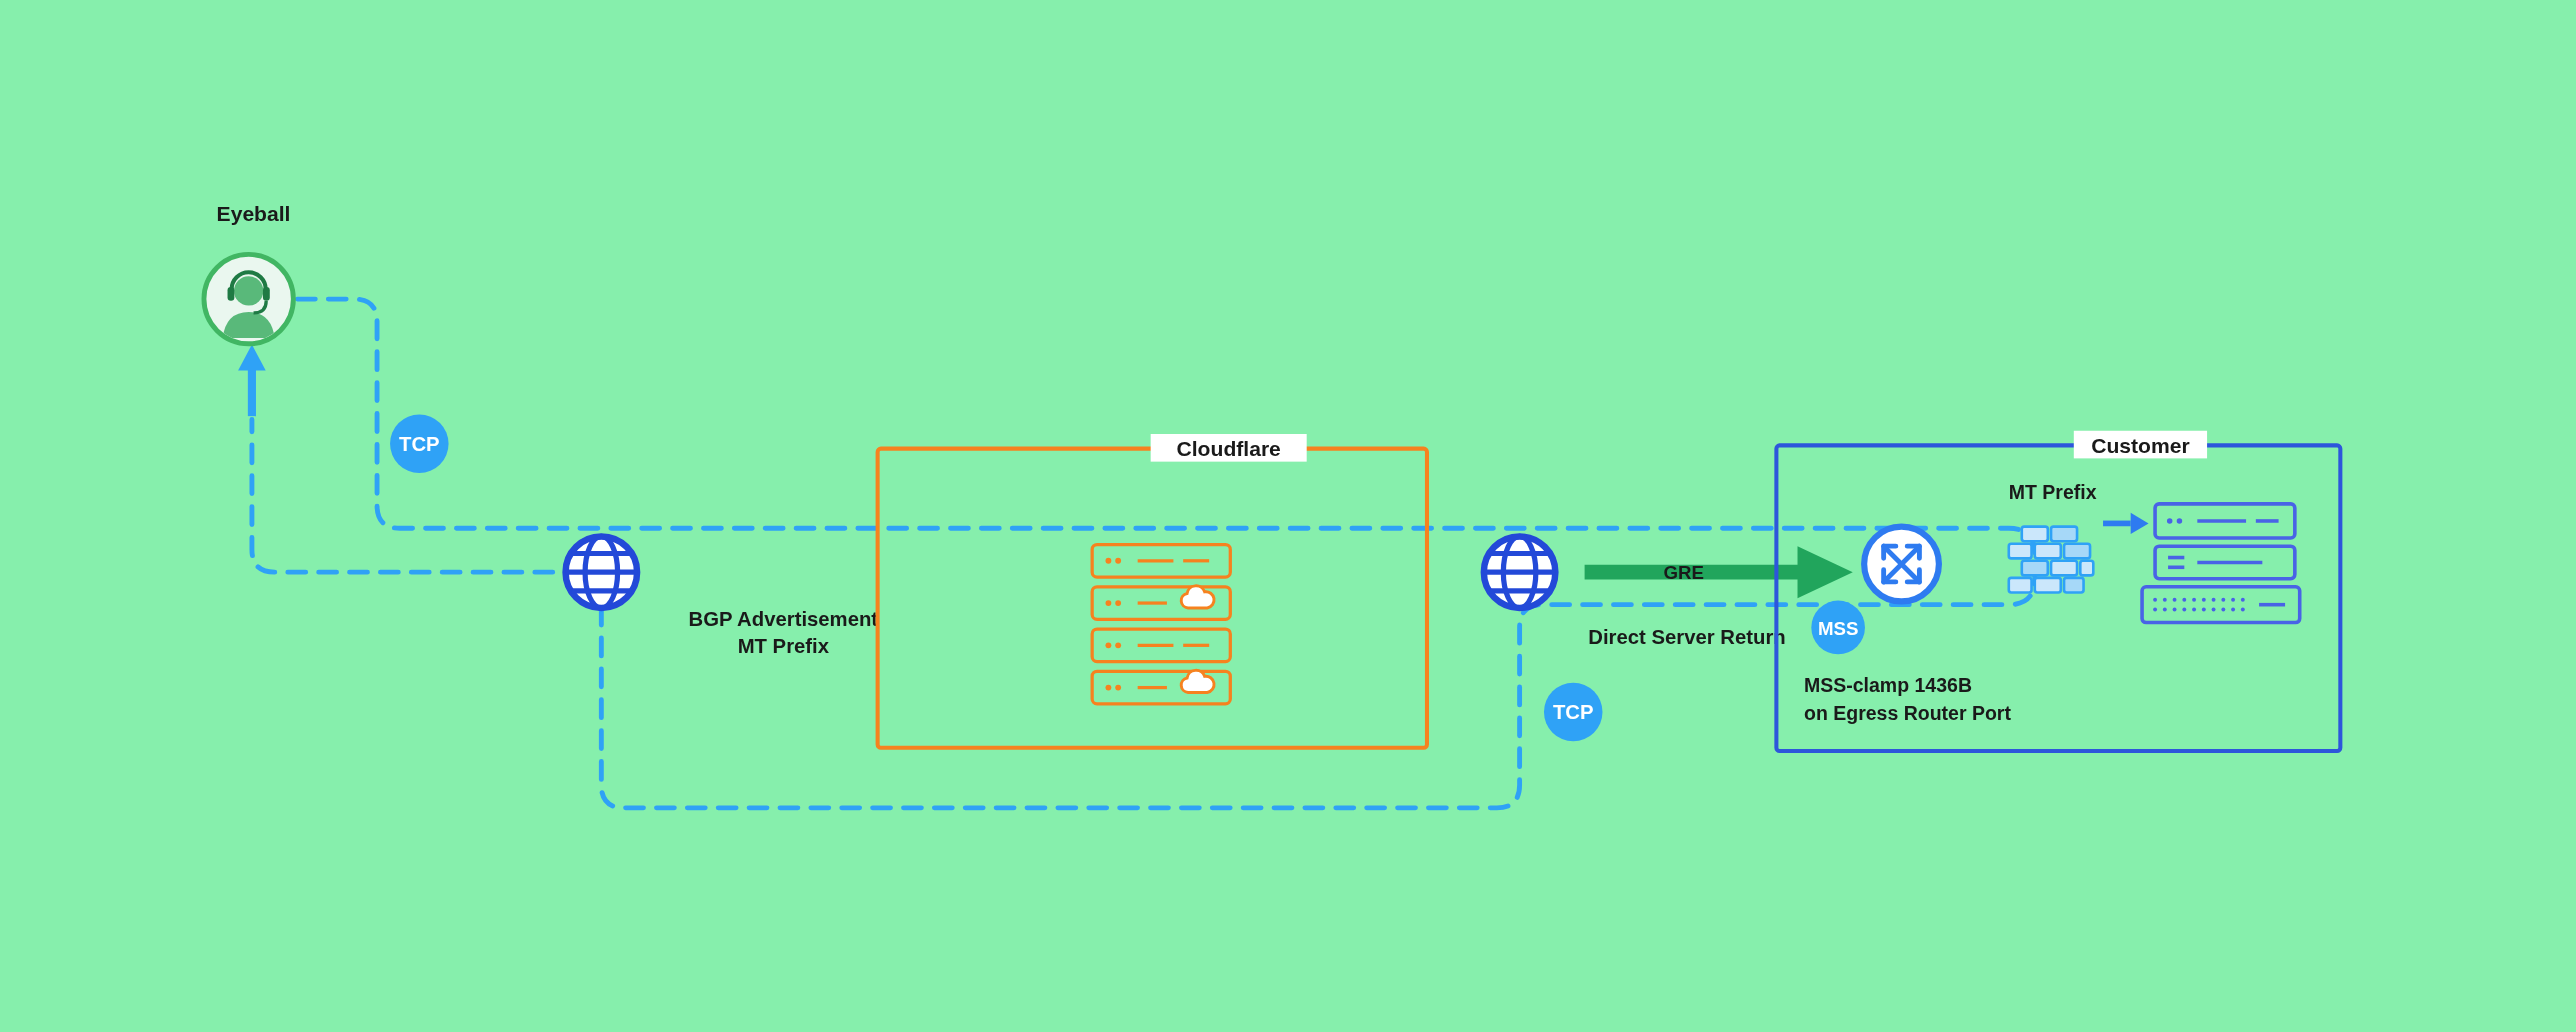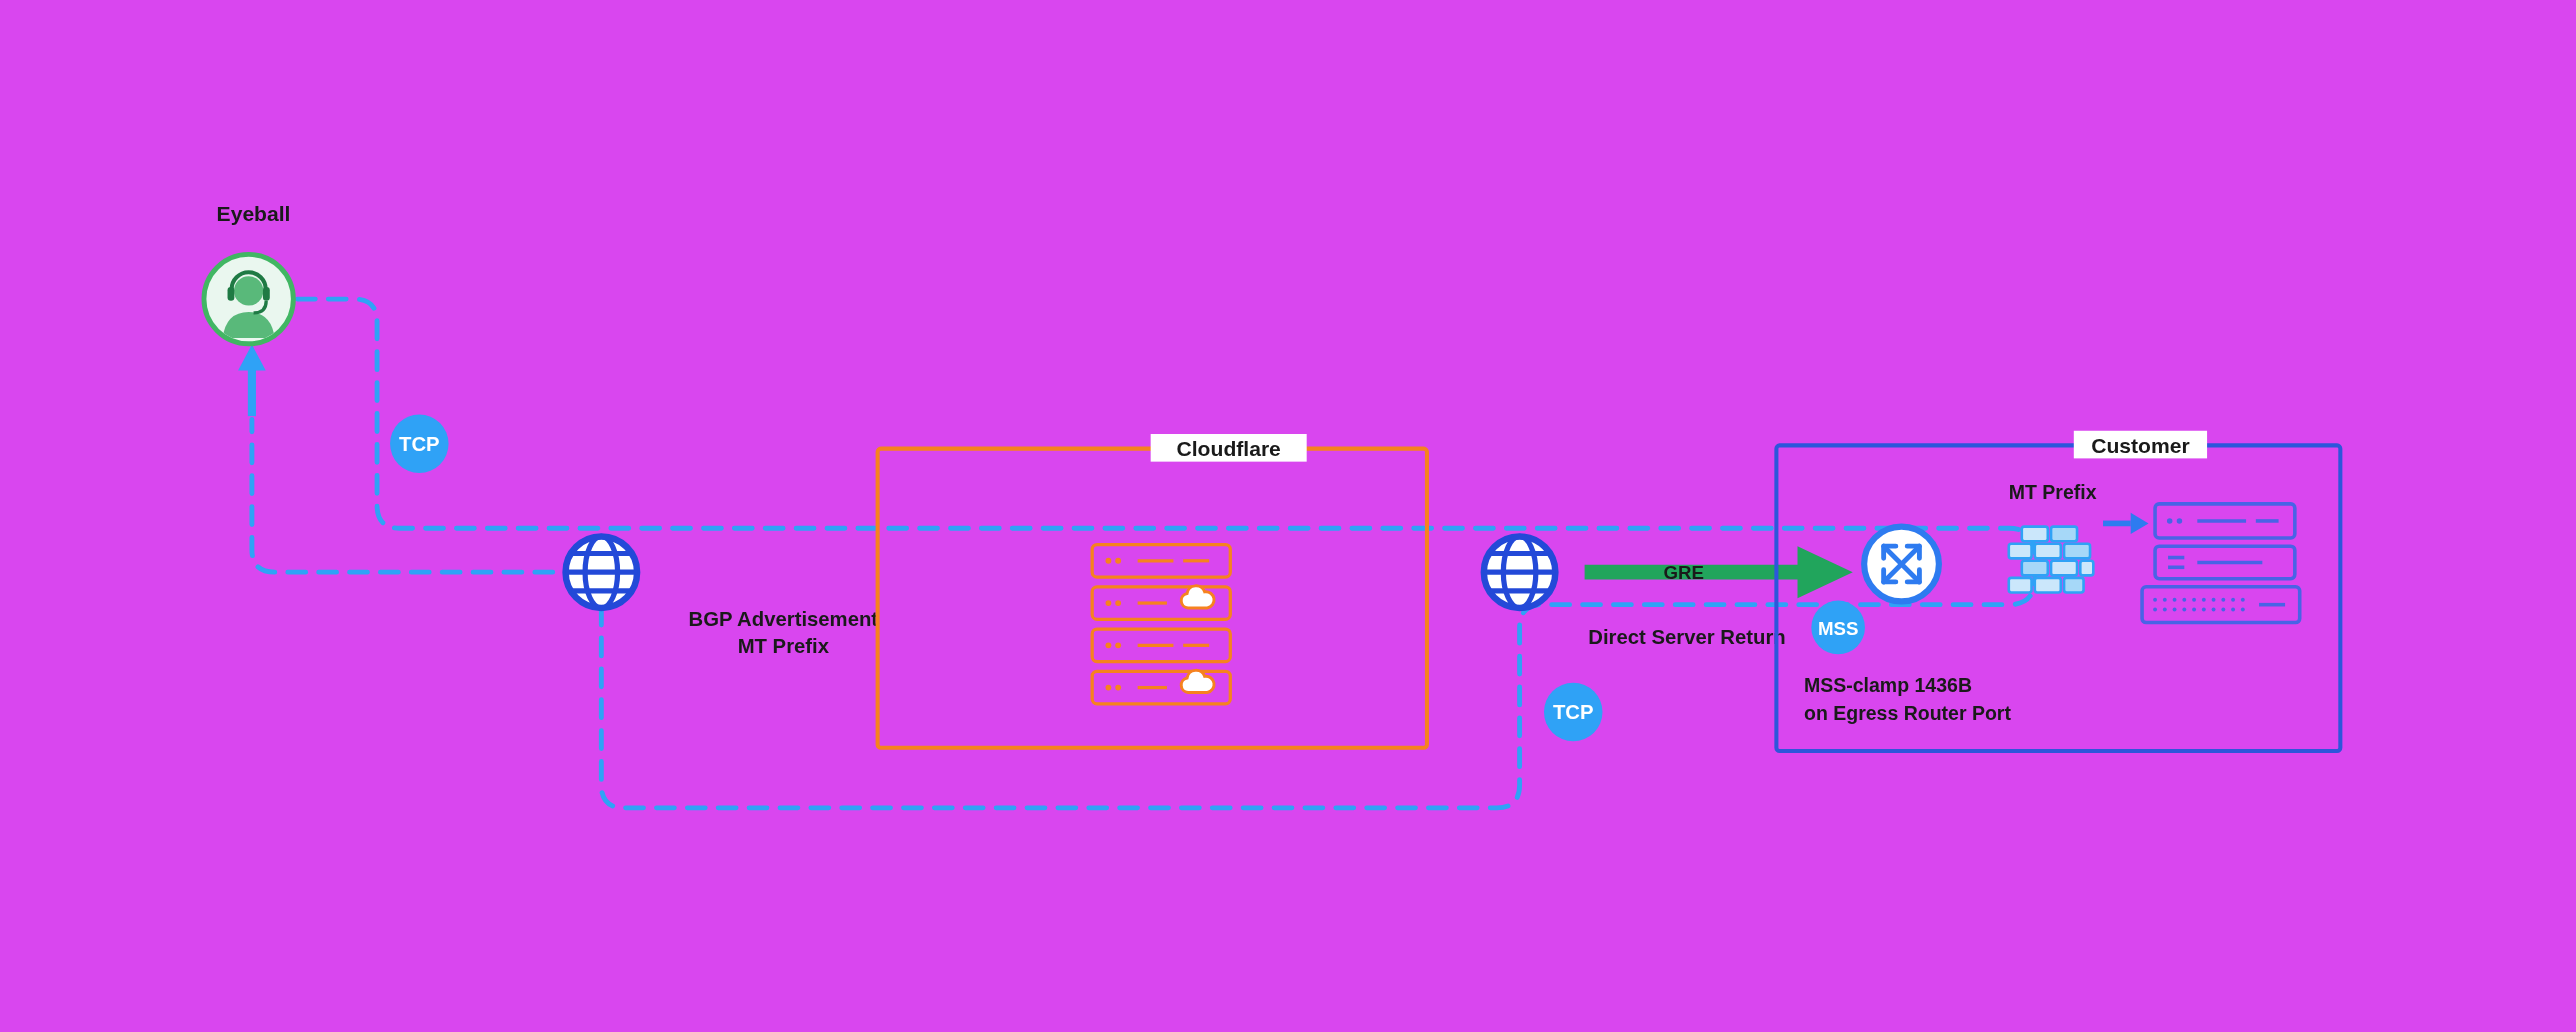"Eyeball" .canvas { background: #d946ef -> #86efac }
